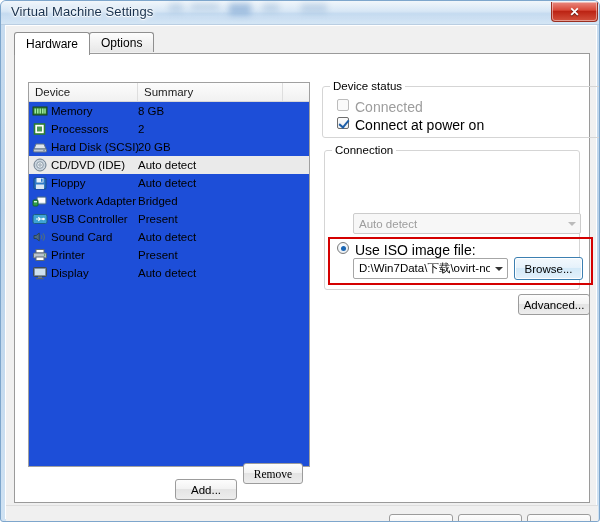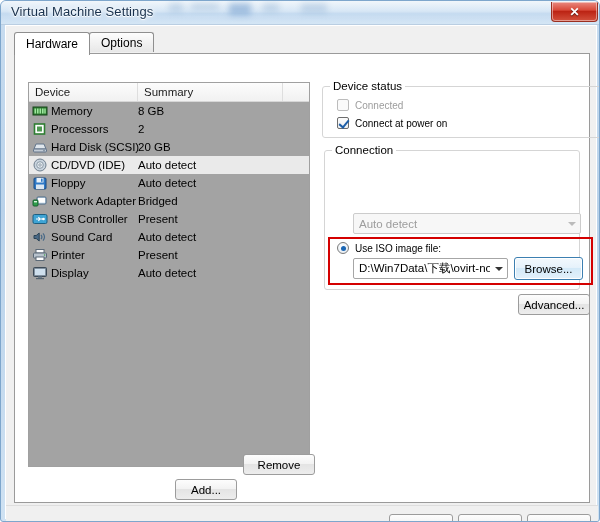"Device" #devicelist { background: #a3a3a3 -> #1d4ed8 }
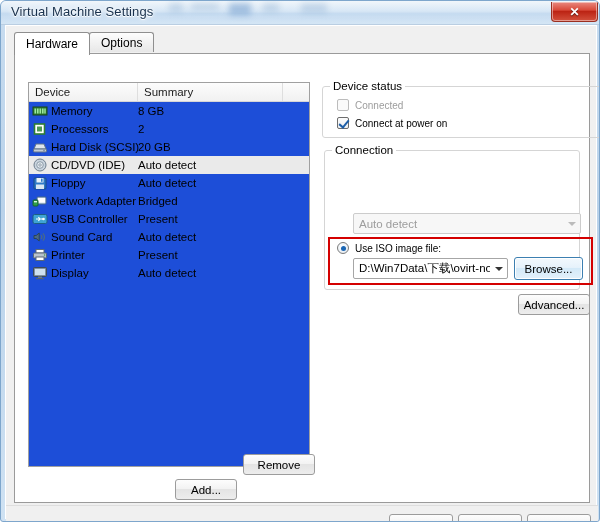"Connected" .ctl-row { align-items: center -> none; font-size: 10px -> 14px }
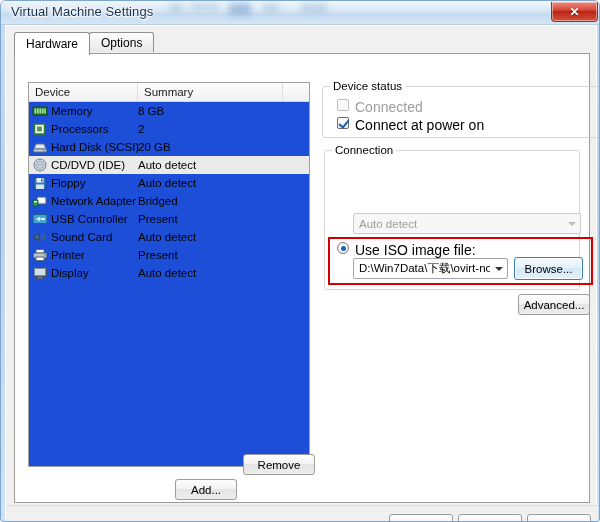"Remove" #btn-remove { font-family: none -> Liberation Serif, serif; top: 400px -> 409px; width: 72px -> 60px }
